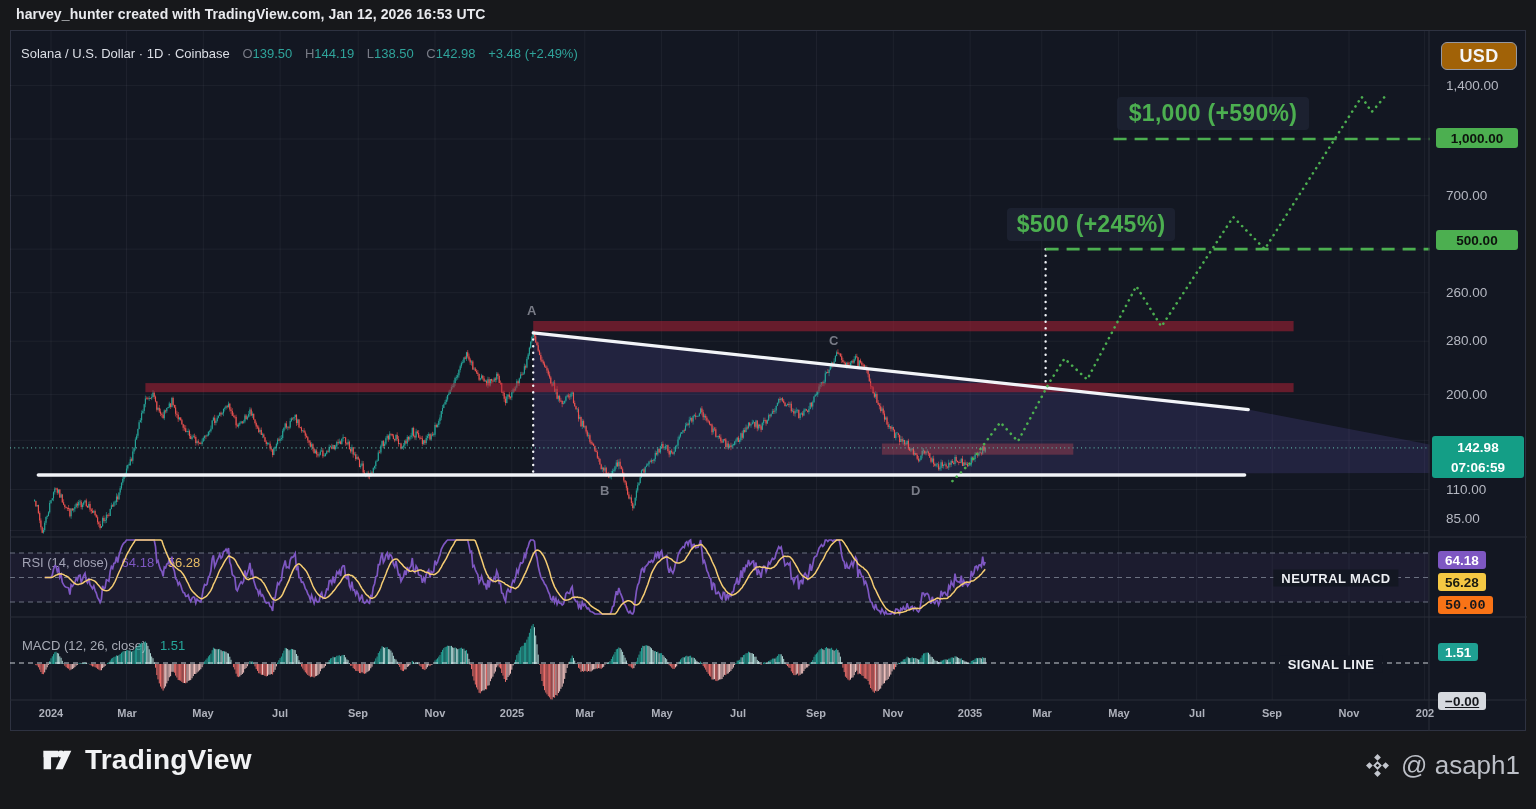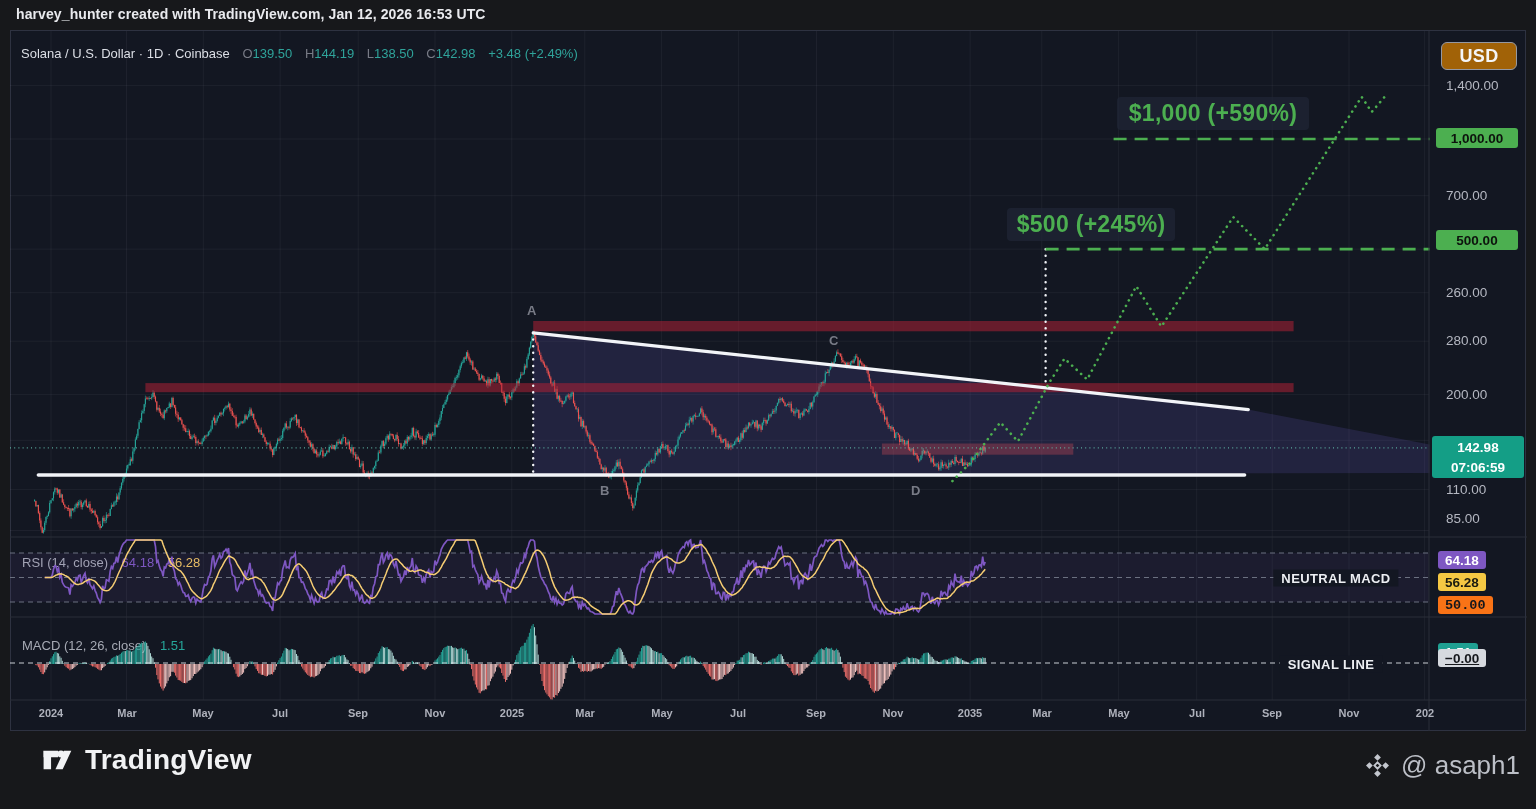"−0.00" div.badge { top: 649px -> 692px }
